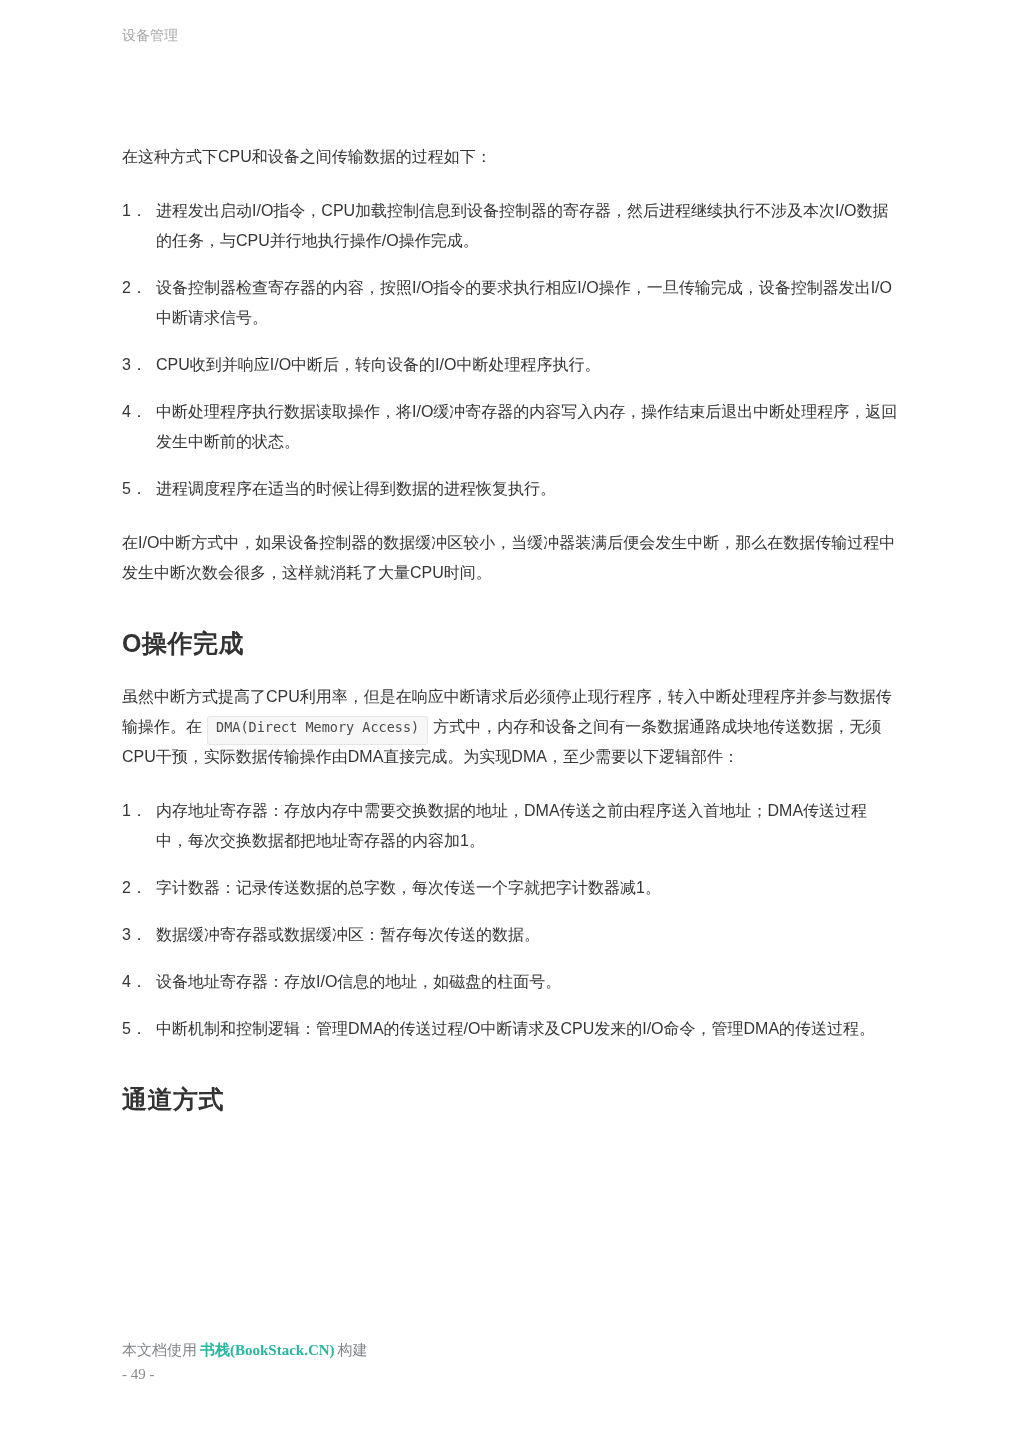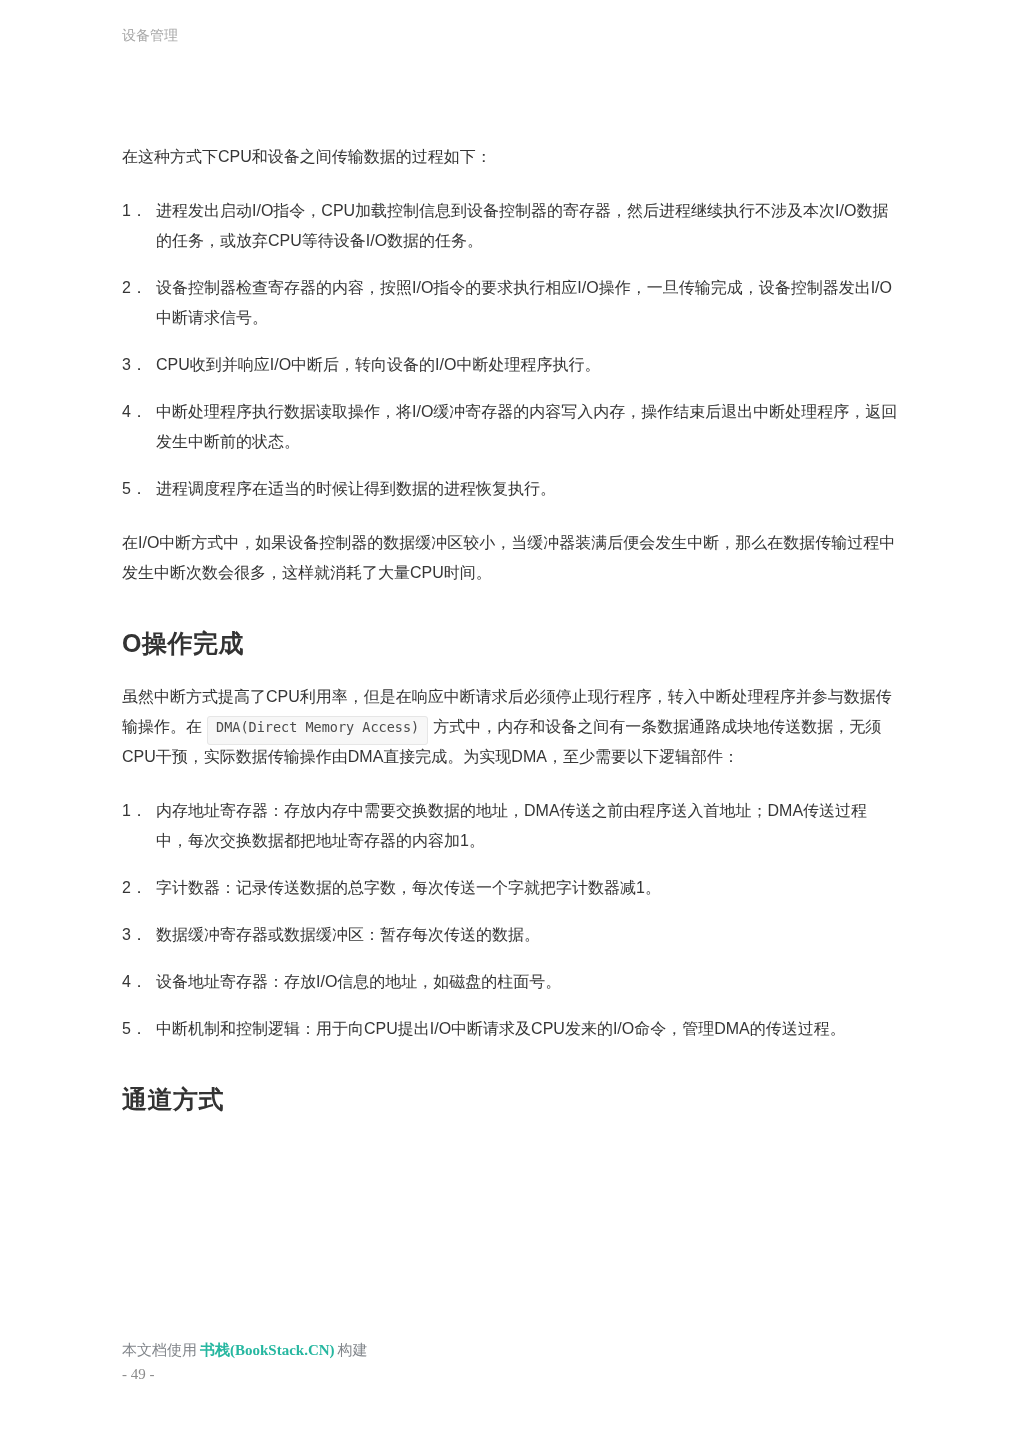"进程发出启动I/O指令，CPU加载控制信息到设备控制器的寄存器，然后进程继续执行" span.li-text { text: 或放弃CPU等待设备I/O数据的任务 -> 与CPU并行地执行操作/O操作完成 }
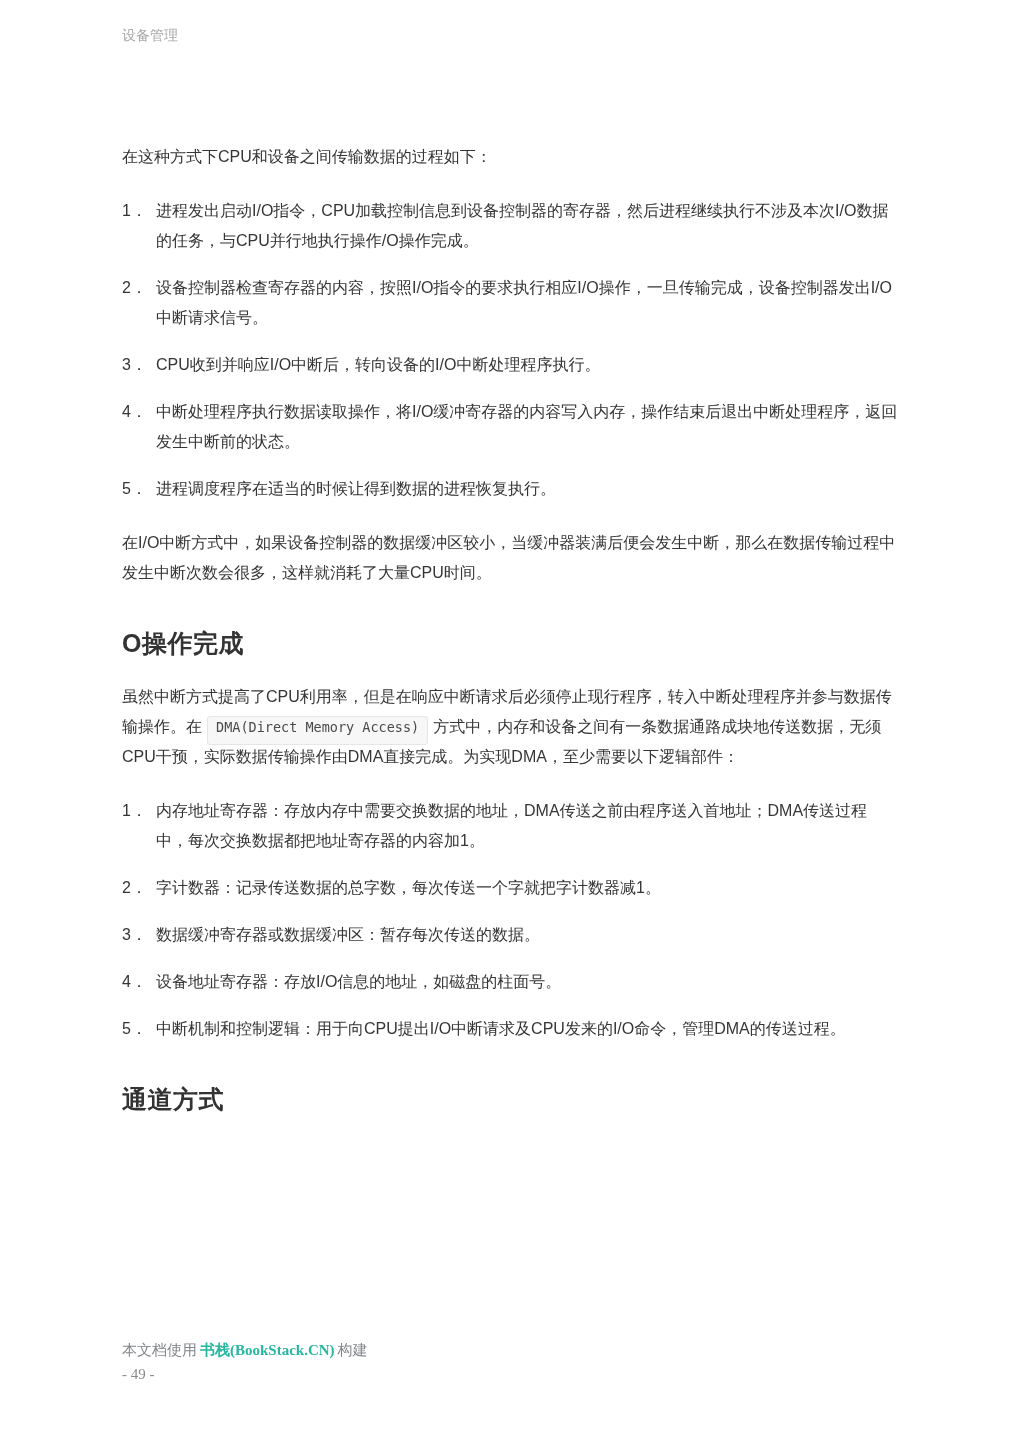"中断机制和控制逻辑：用于向CPU提出I/O中断请求及CPU发来的I/O命令，管理" span.li-text { text: 用于向CPU提出I/O -> 管理DMA的传送过程/O }
